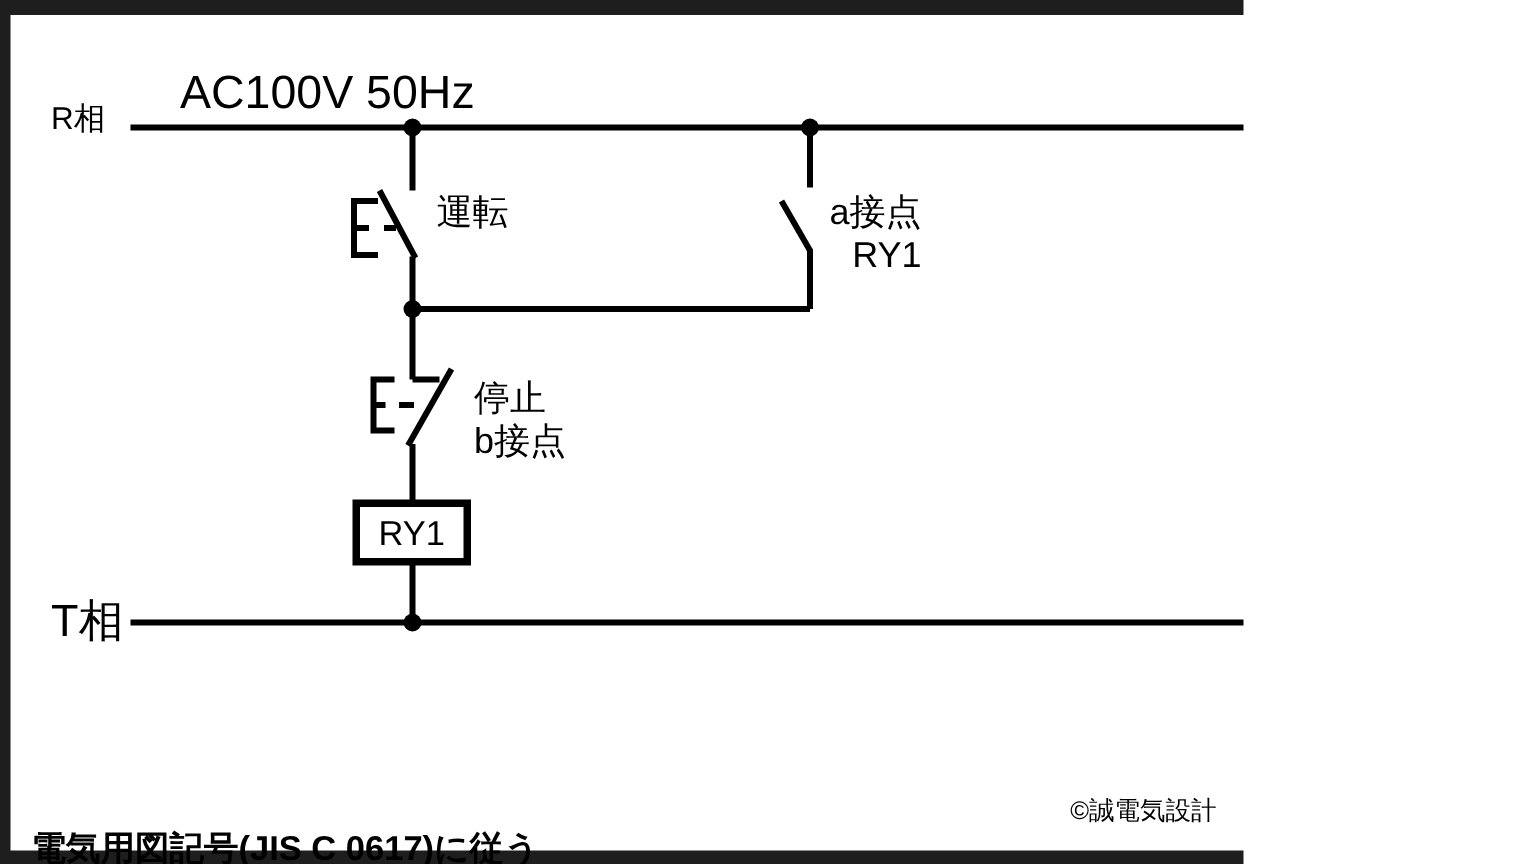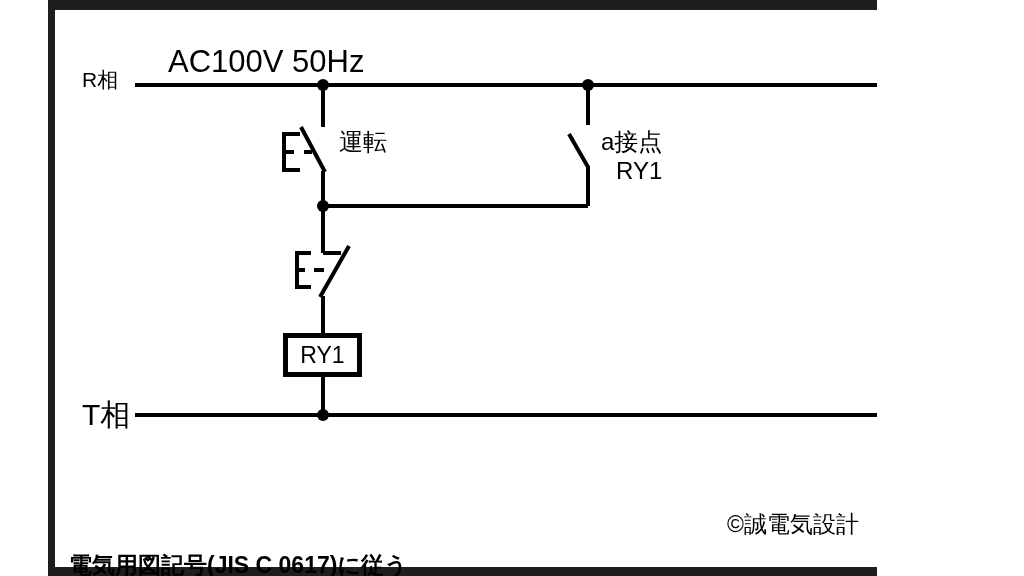"AC100V 50Hz" .stage { margin-left: 48px -> none }
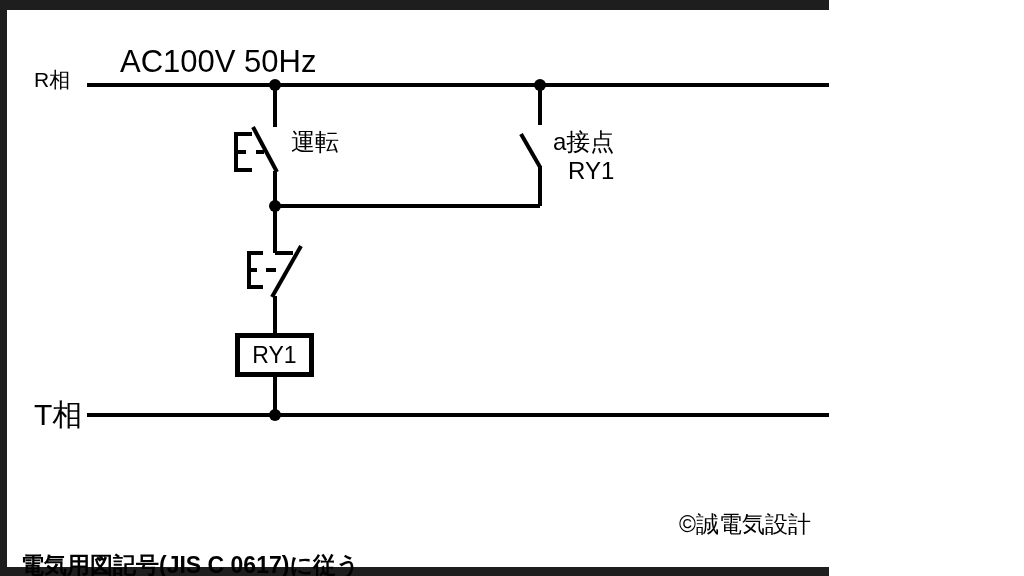"停止" div.lbl { html: none -> <div> <div>停止</div> <div>b接点</div> </div> }
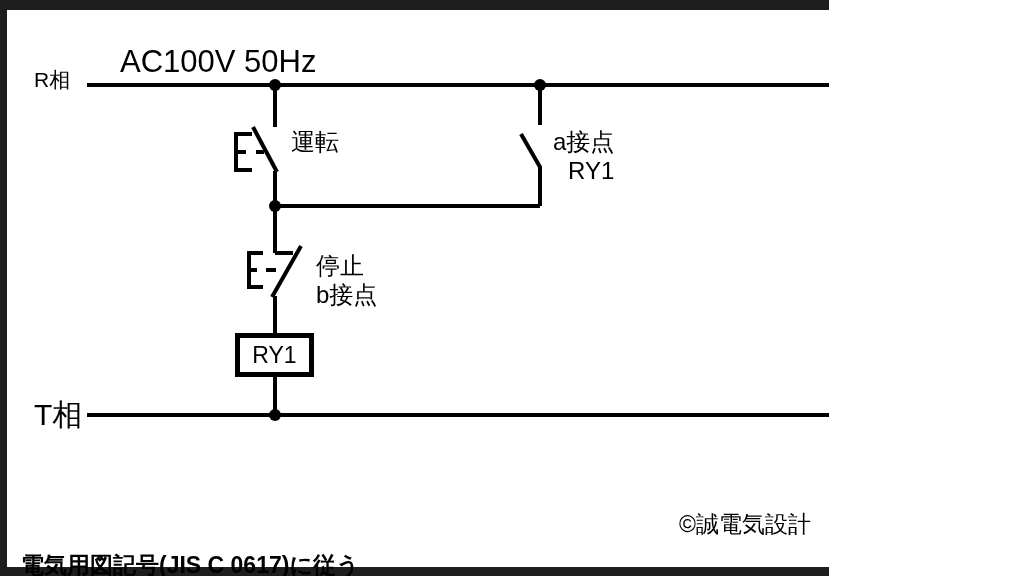"©誠電気設計" .lbl-credit { font-size: 23px -> 17px; top: 512px -> 532px }
